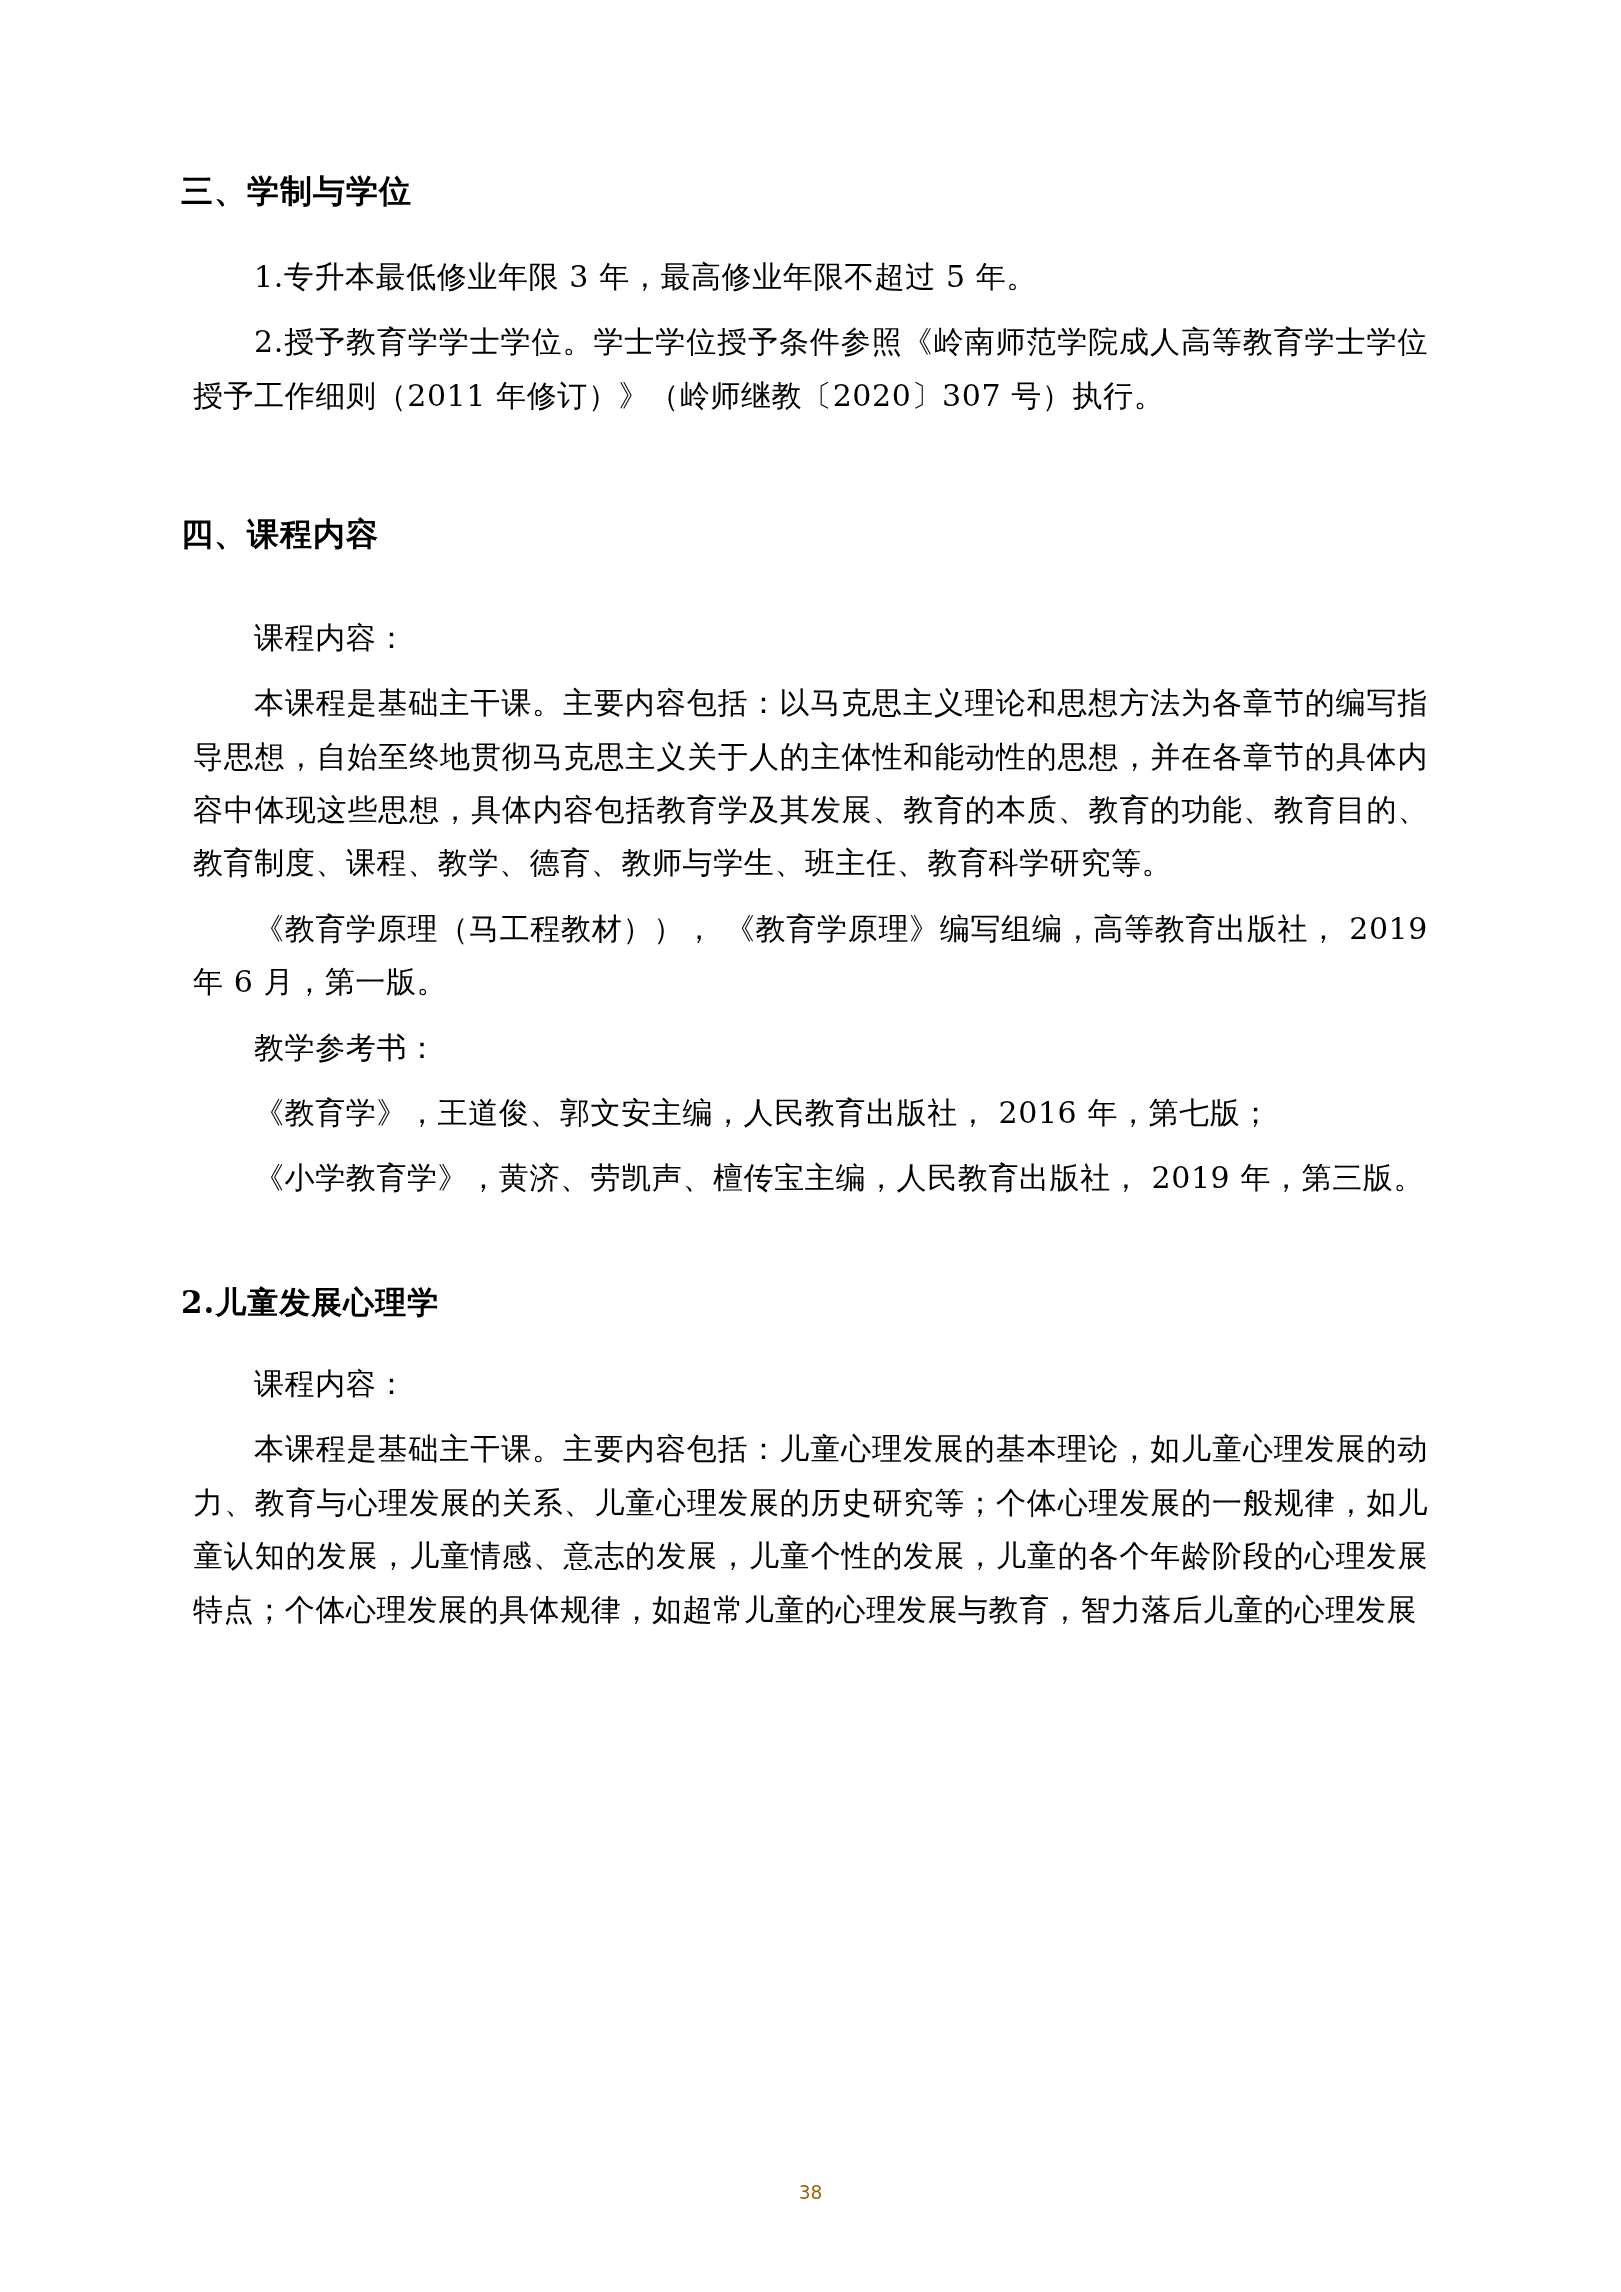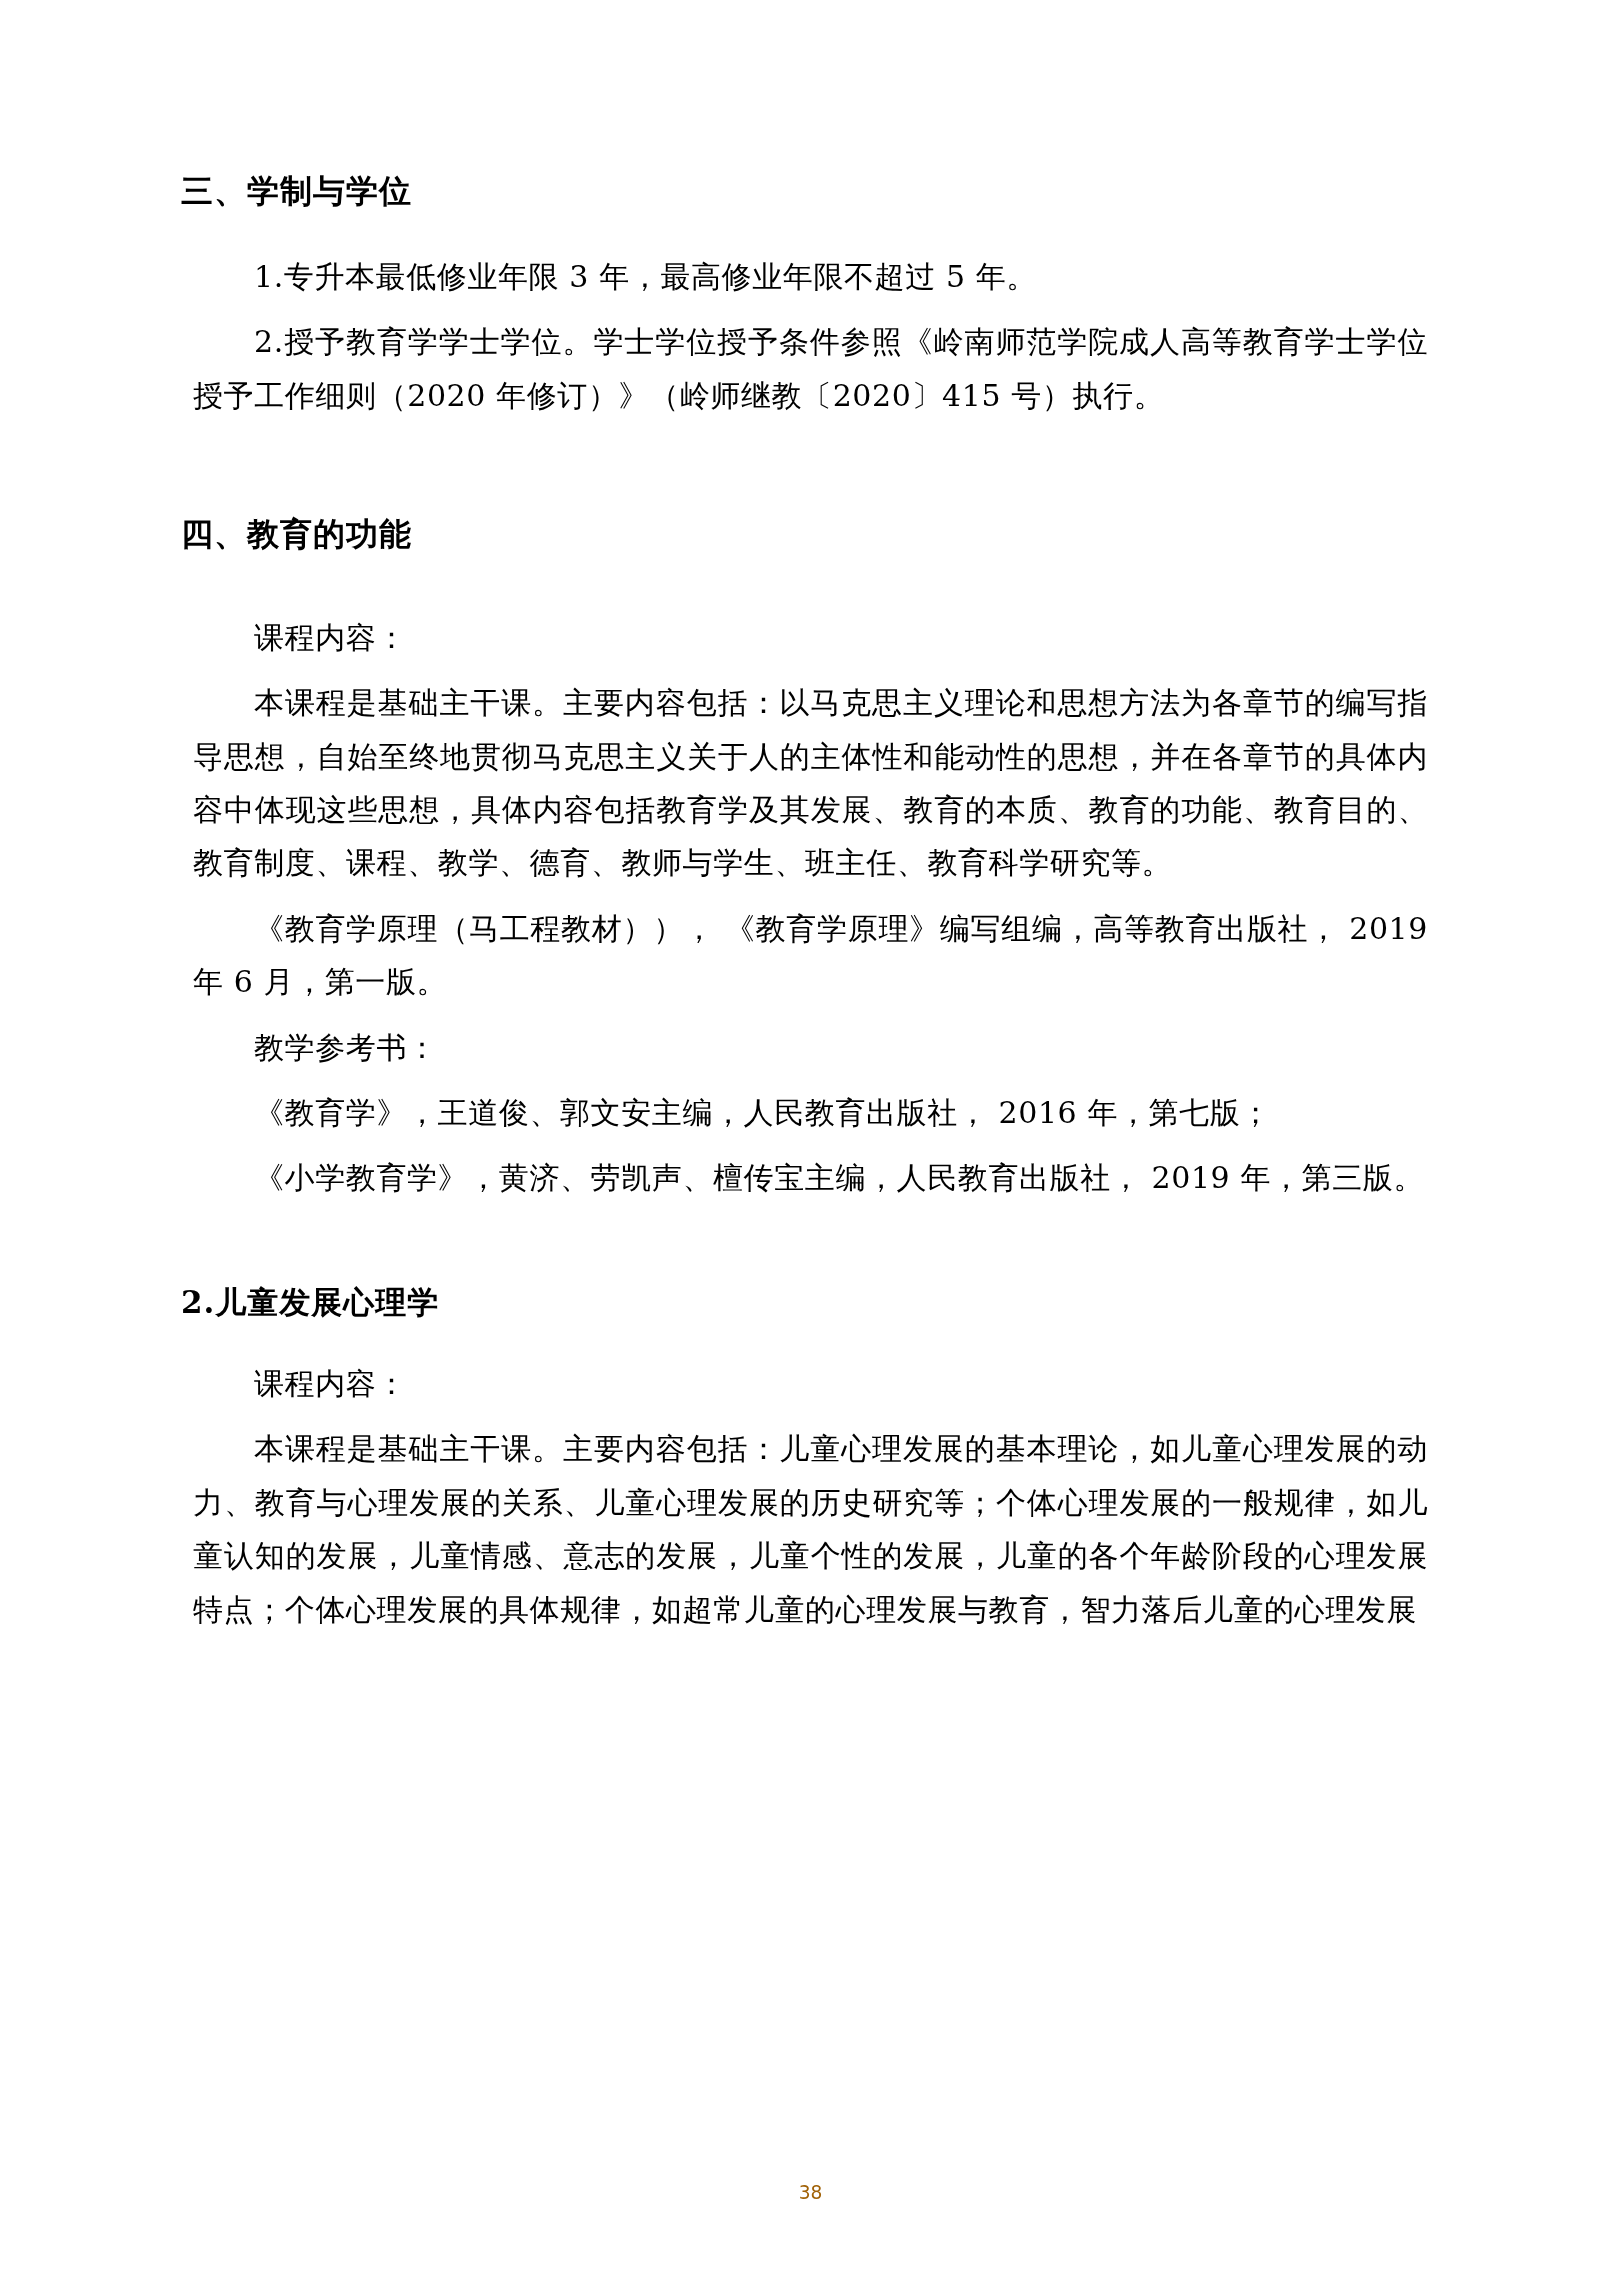"2.授予教育学学士学位。学士学位授予条件参照《岭南师范学院成人高等教育学士学位授" p.para { text: 2020 年修订）》（岭师继教〔2020〕415 -> 2011 年修订）》（岭师继教〔2020〕307 }
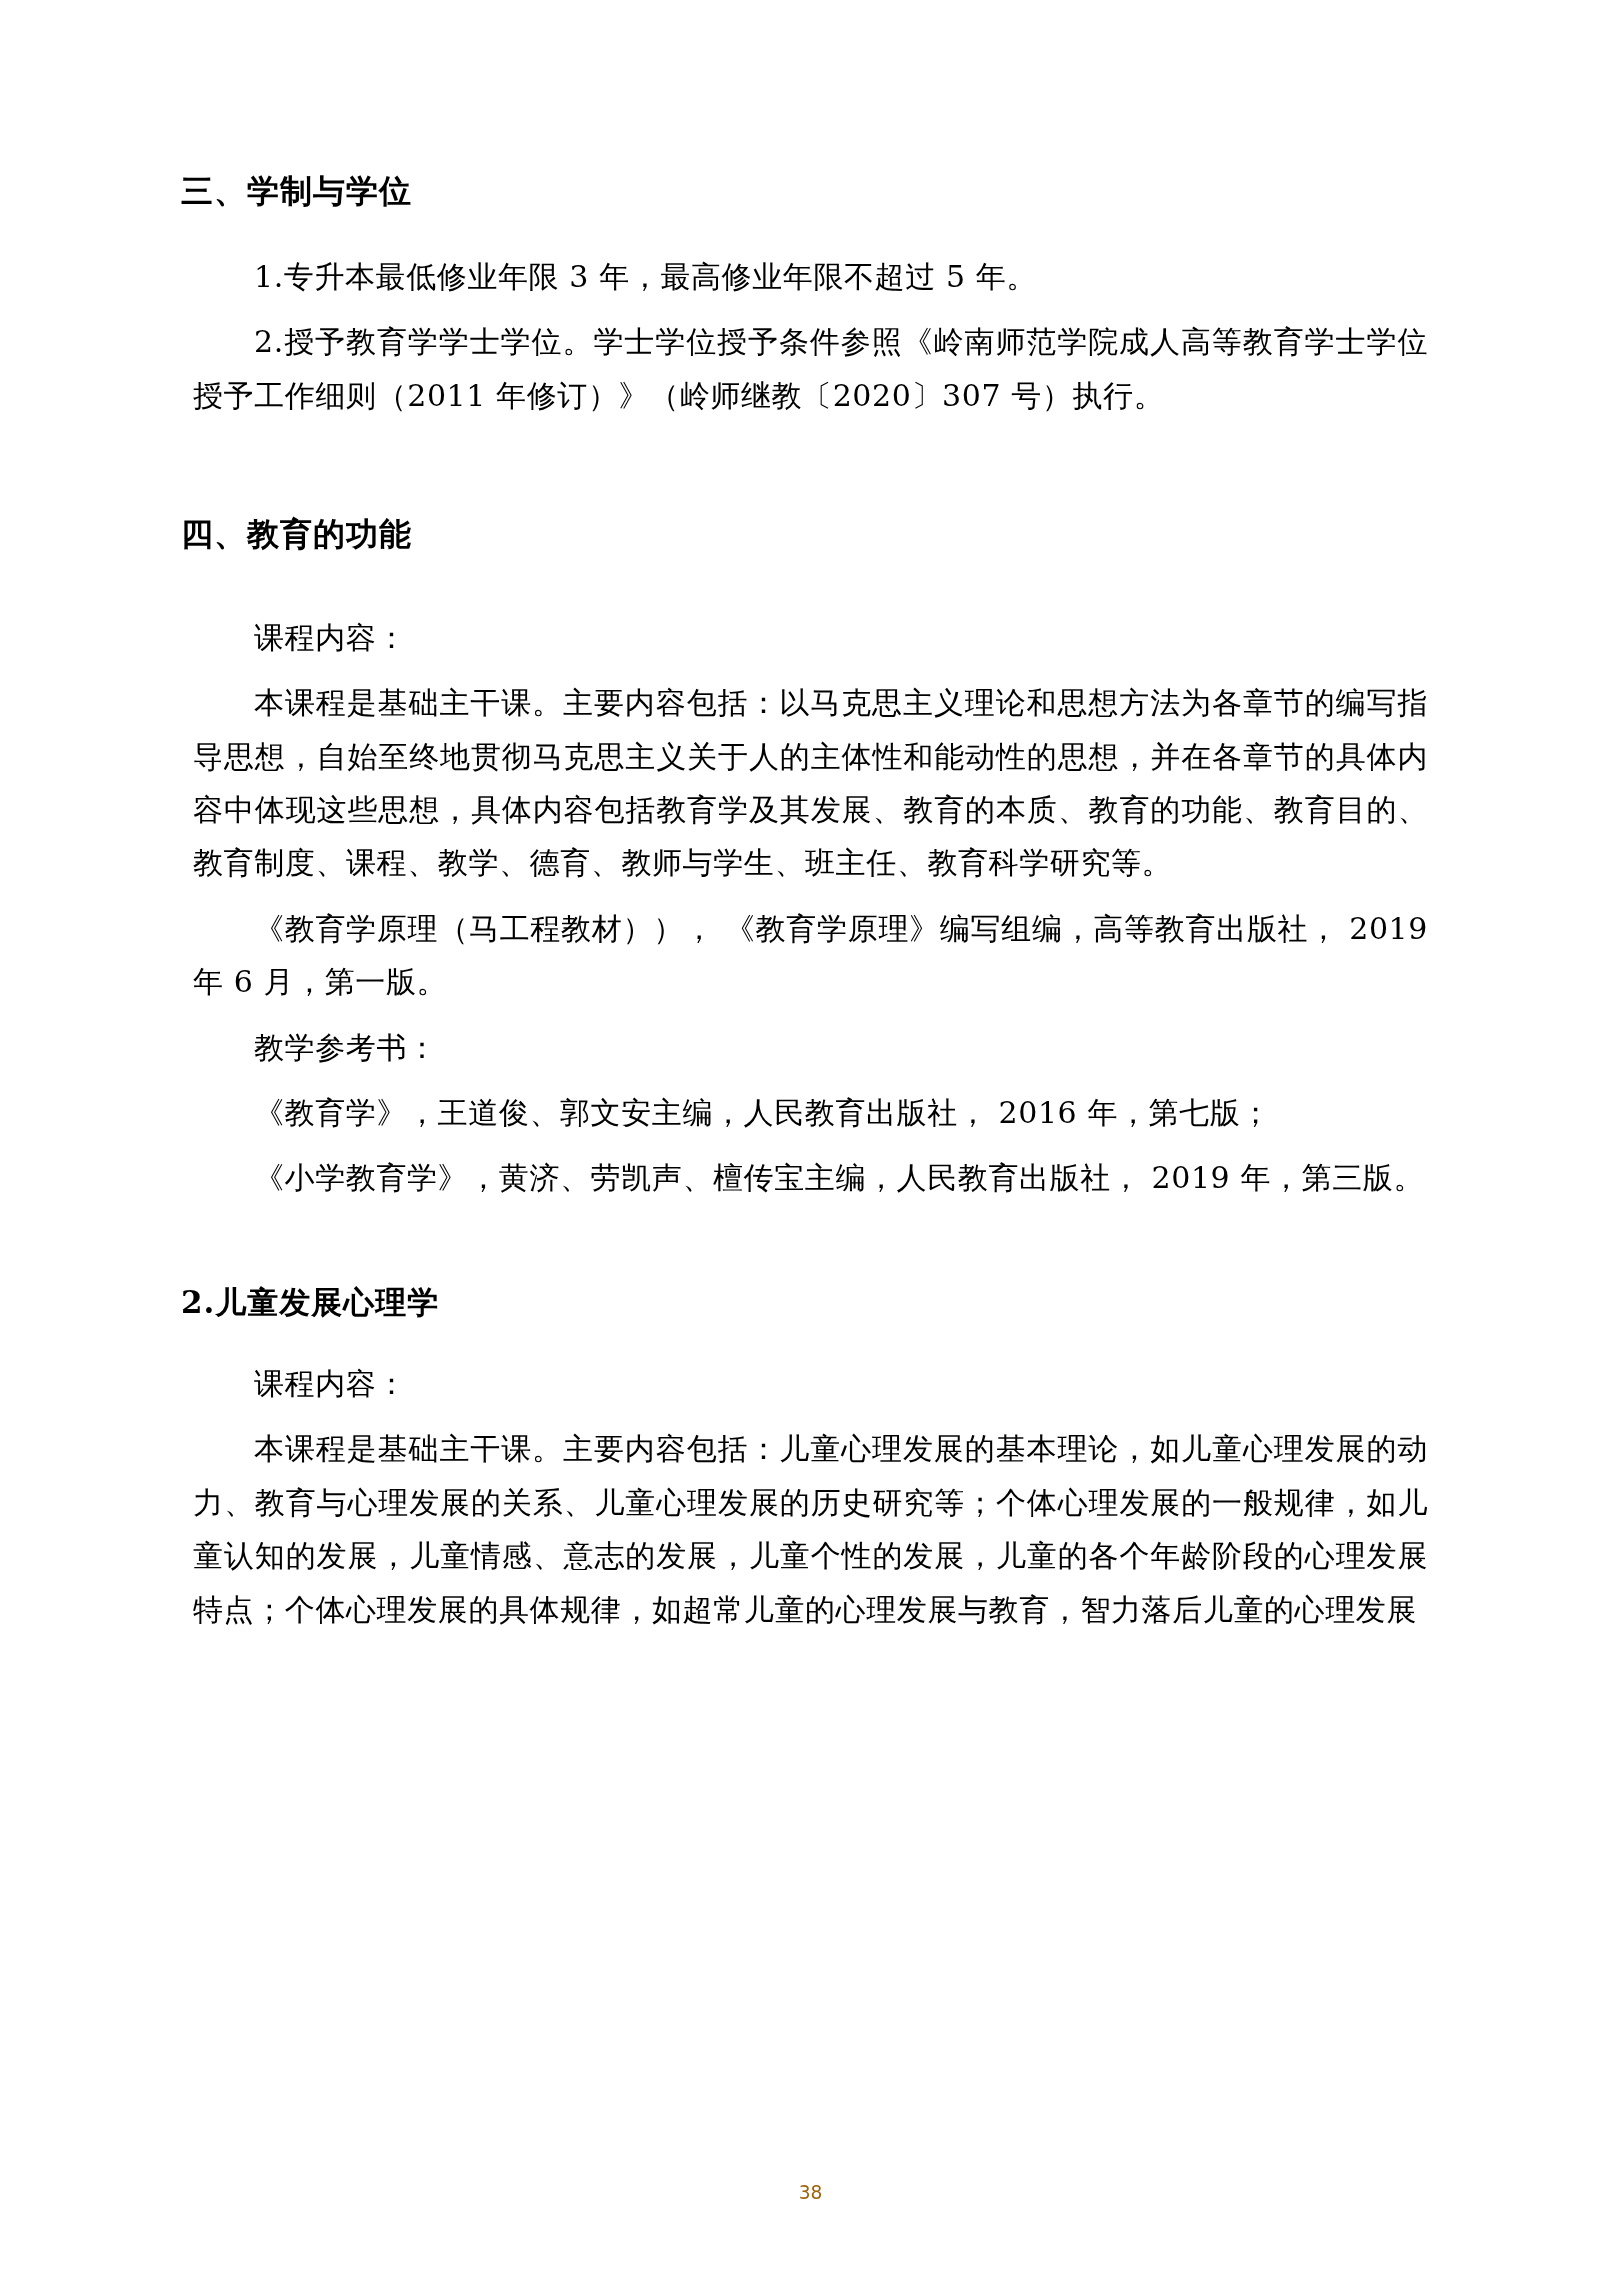"四、教育的功能" h2.h-section { text: 教育的功能 -> 课程内容 }
